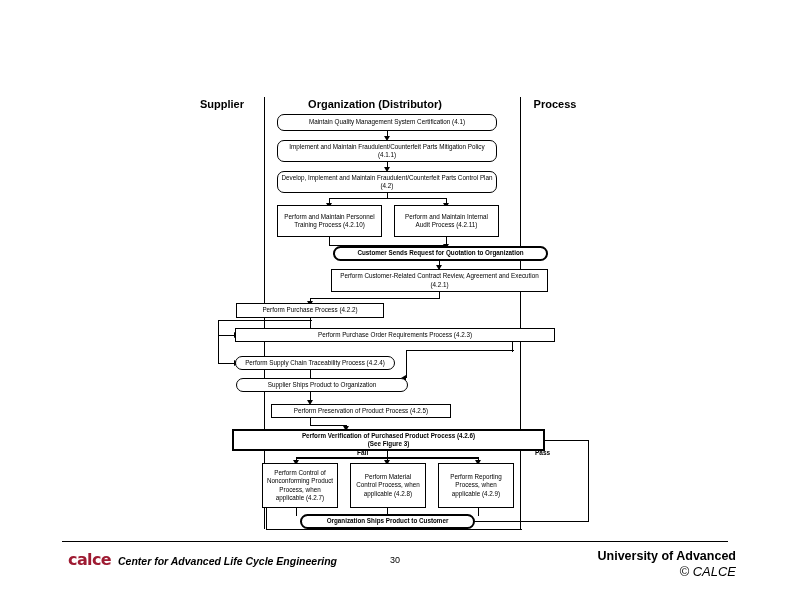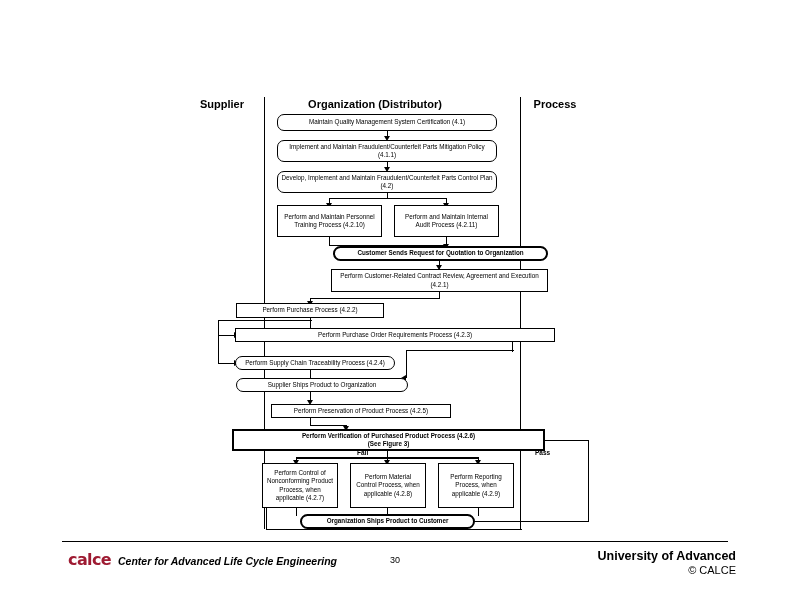"© CALCE" .copyright { font-size: 11px -> 13px; font-style: none -> italic }
